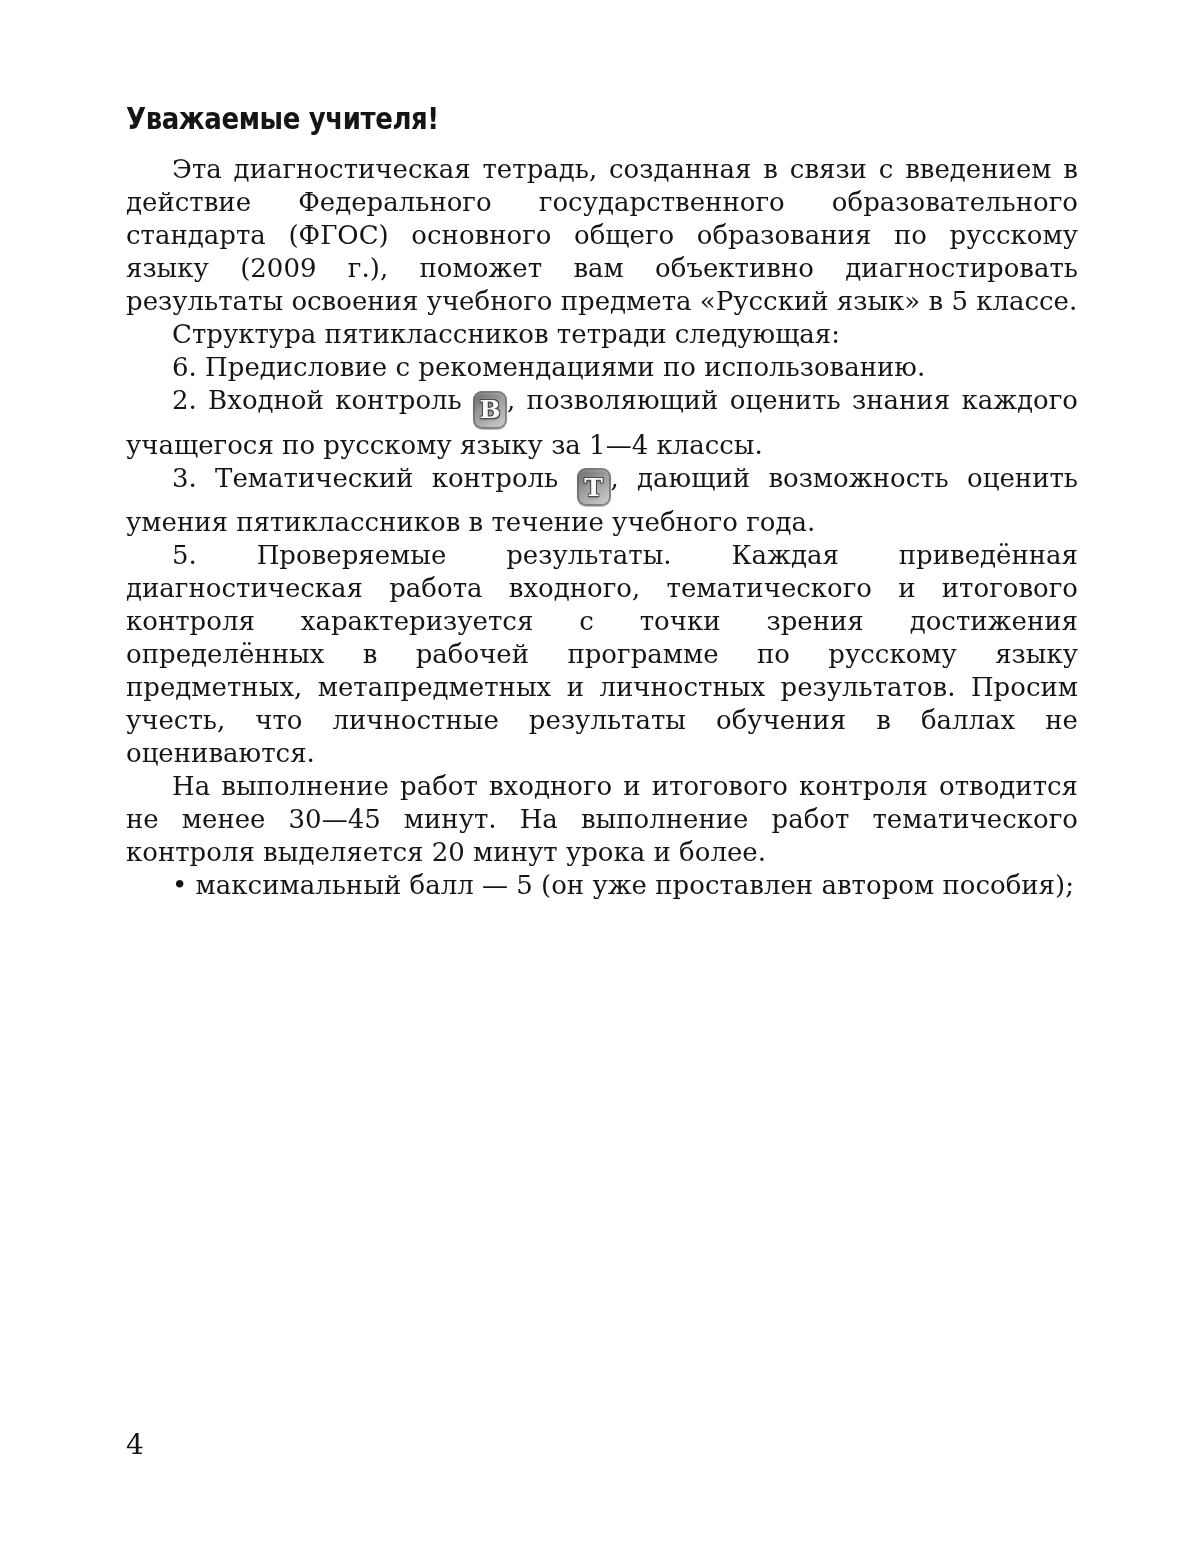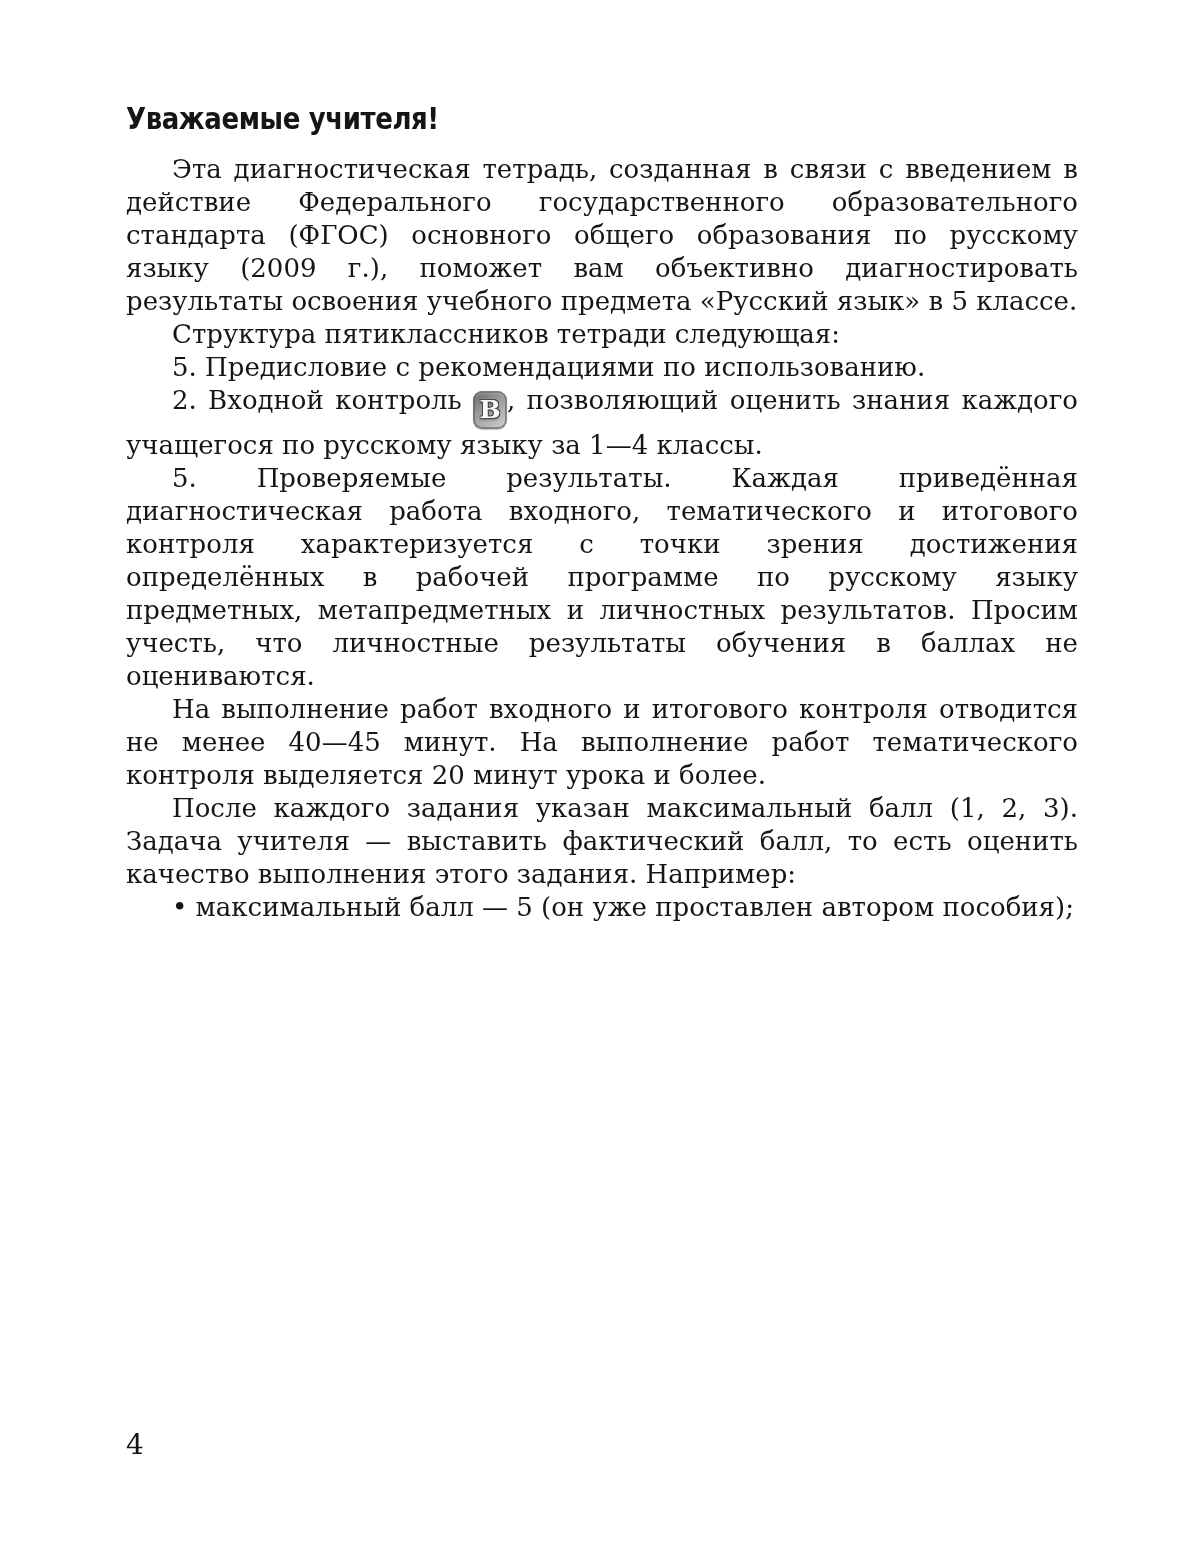"5. Предисловие с рекомендациями по" p.para { text: 5 -> 6 }
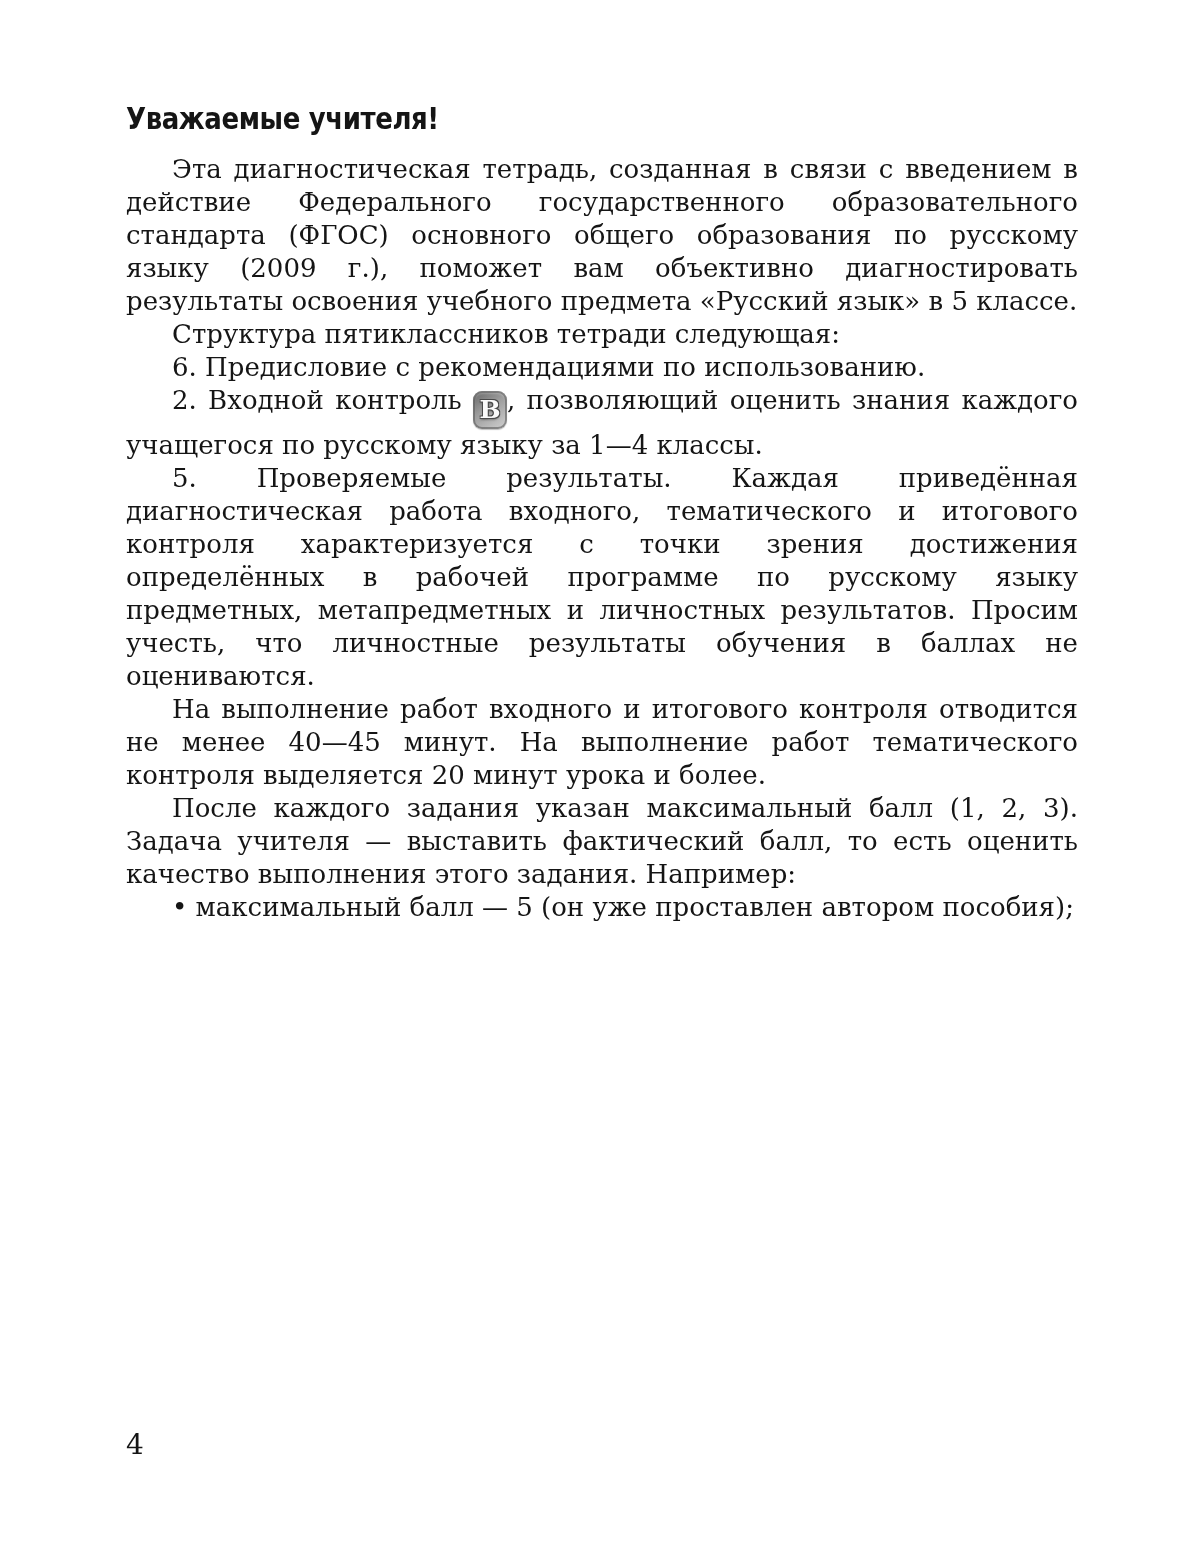"3. Тематический контроль Т ," p.para { html: none -> <p>3. Тематический контроль <span>Т</span>, дающий возможность оценить умения пятиклассников в течение учебного года.</p> }
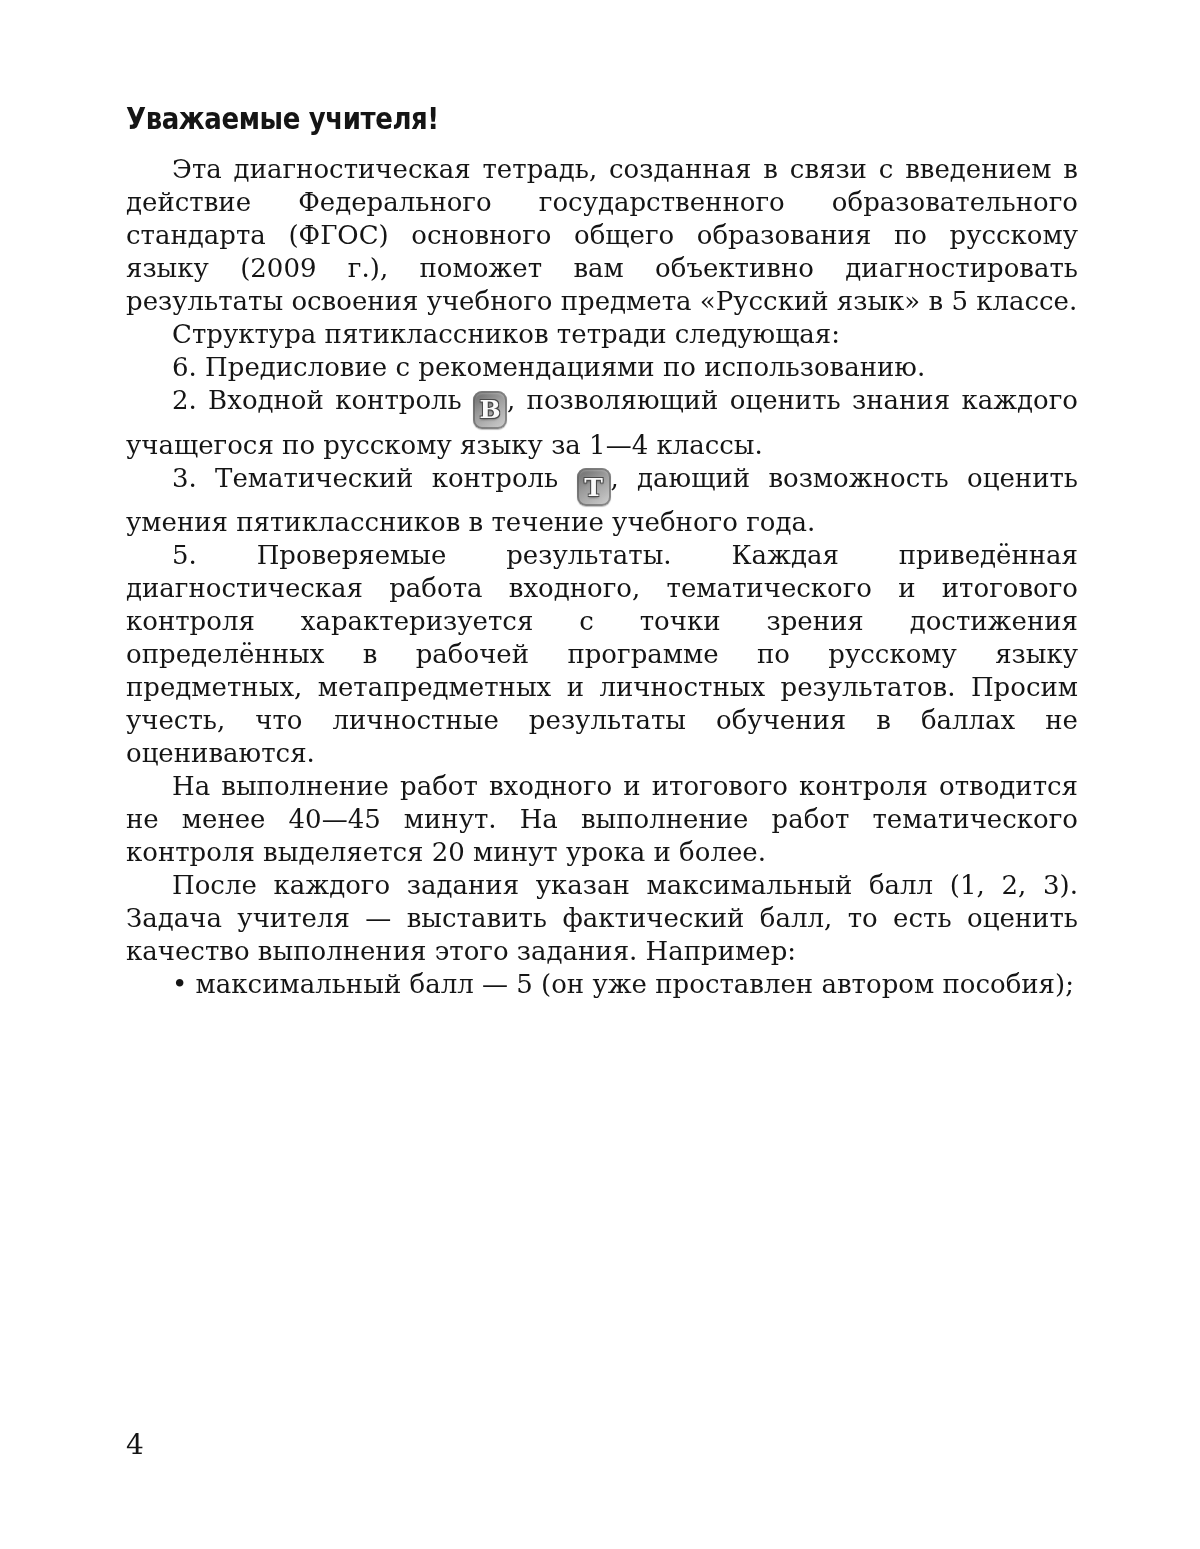"На выполнение работ входного и" p.para { text: 40 -> 30 }
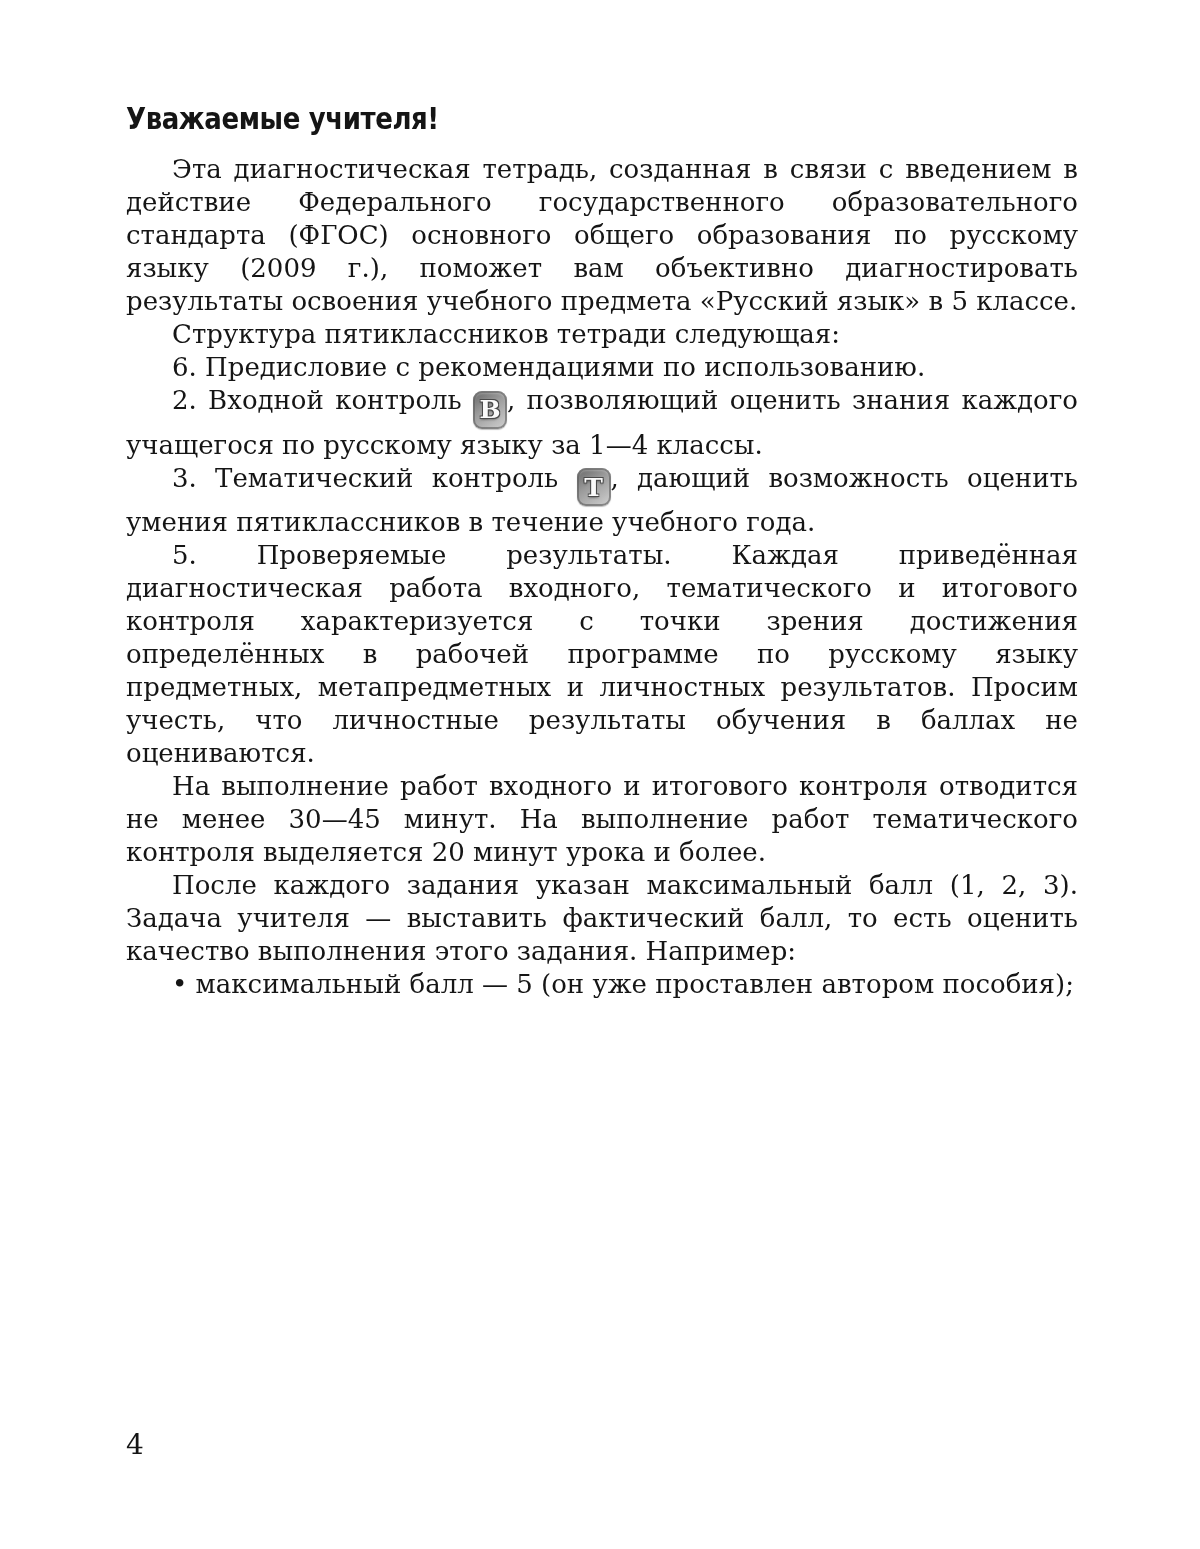"После каждого задания указан" p.para { html: <p>После каждого задания указан максимальный балл (1, 2, 3). Задача учителя — выставить фактический балл, то есть оценить качество выполнения этого задания. Например:</p> -> none }
